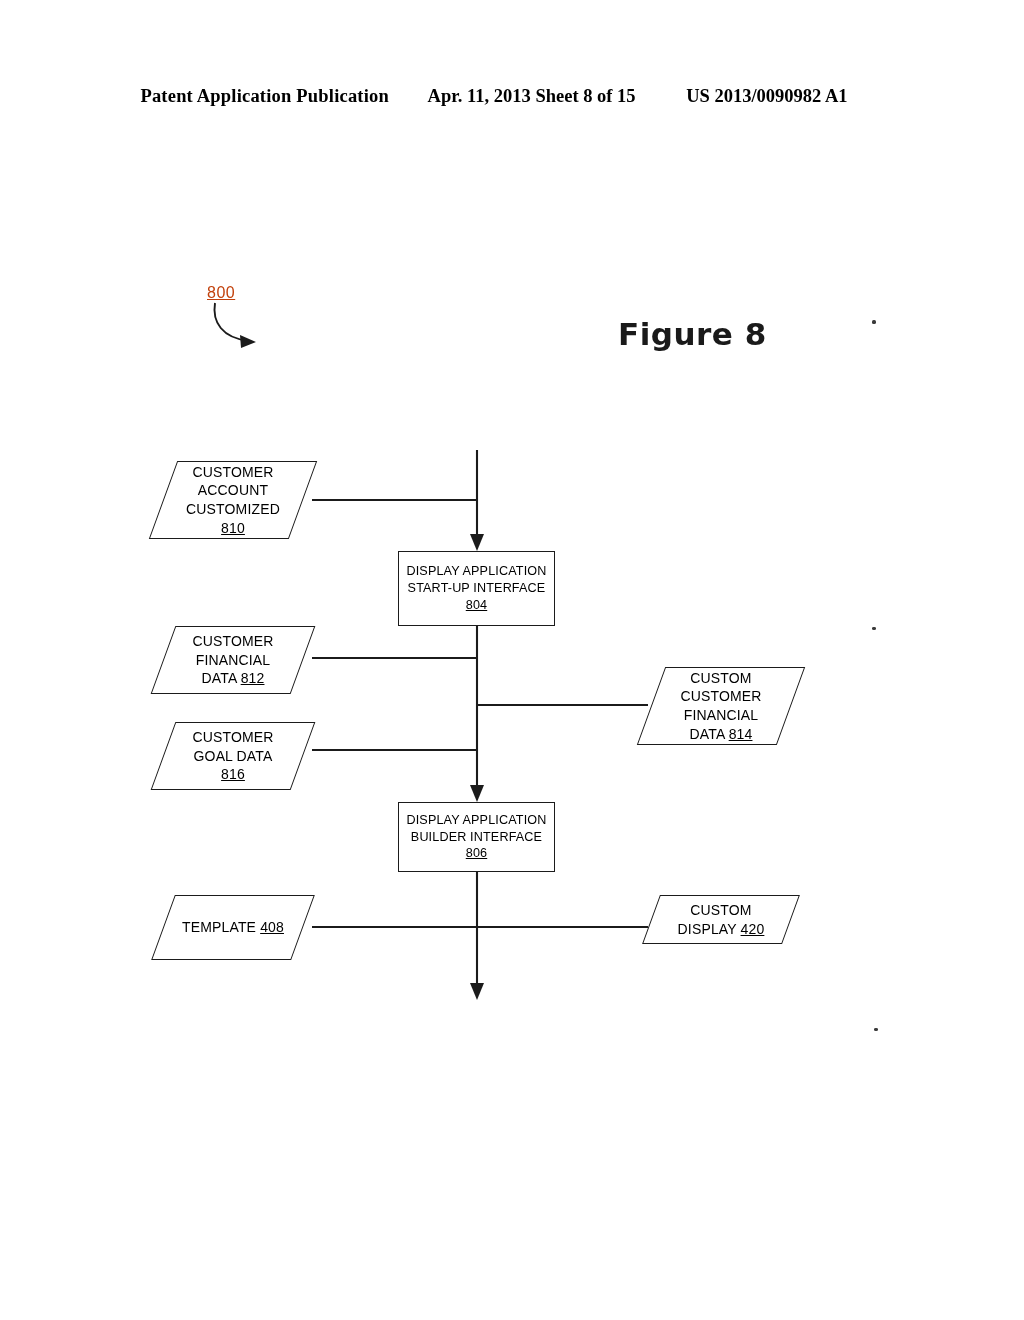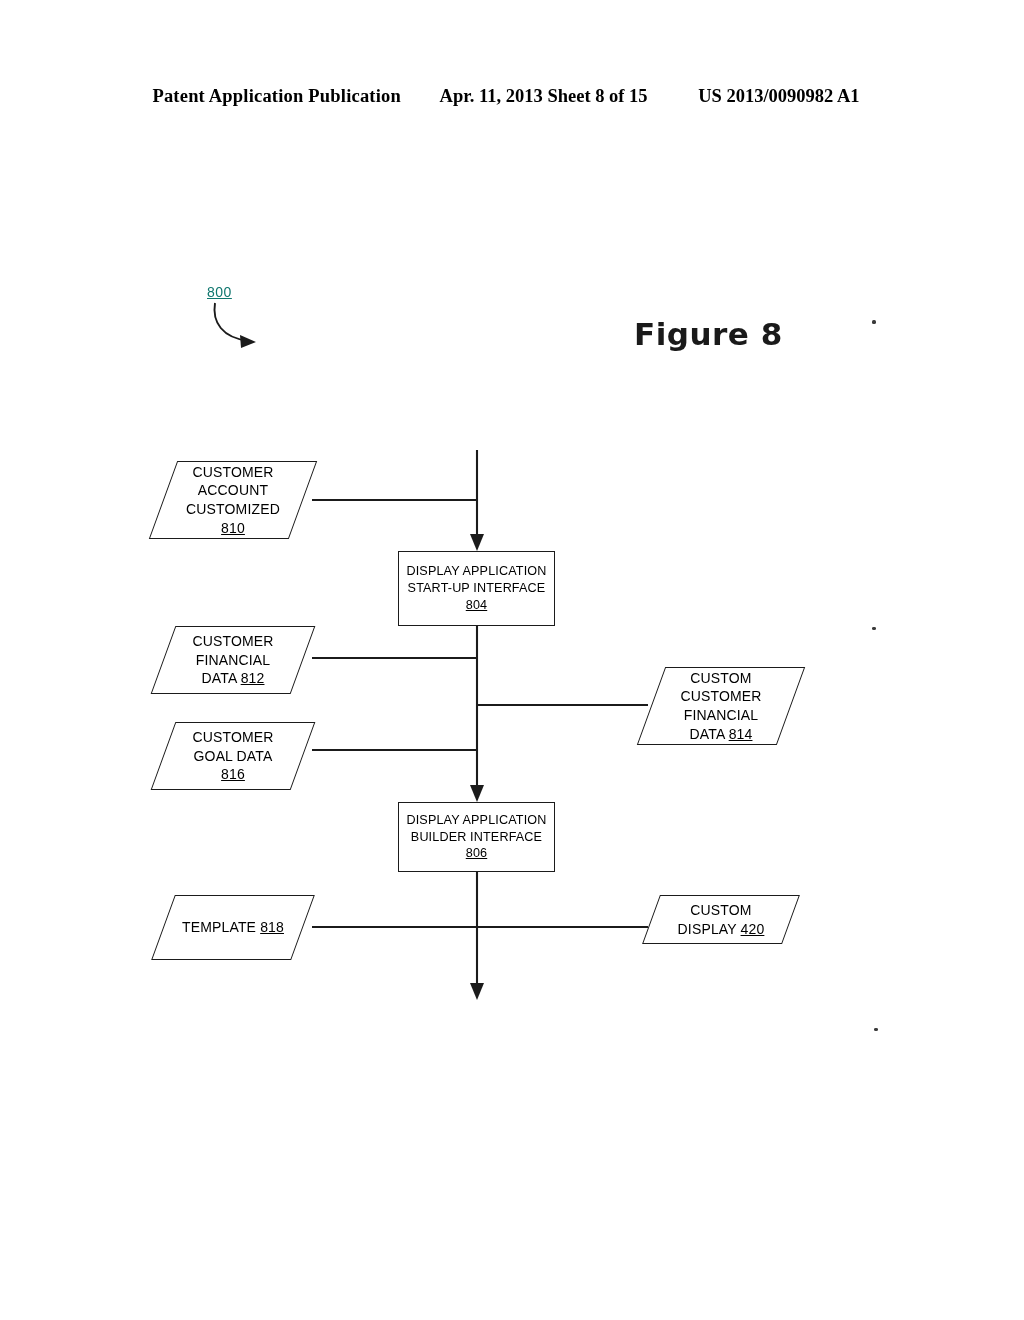"Patent Application Publication Apr. 11," .pub-header { left: 12px -> 0 }
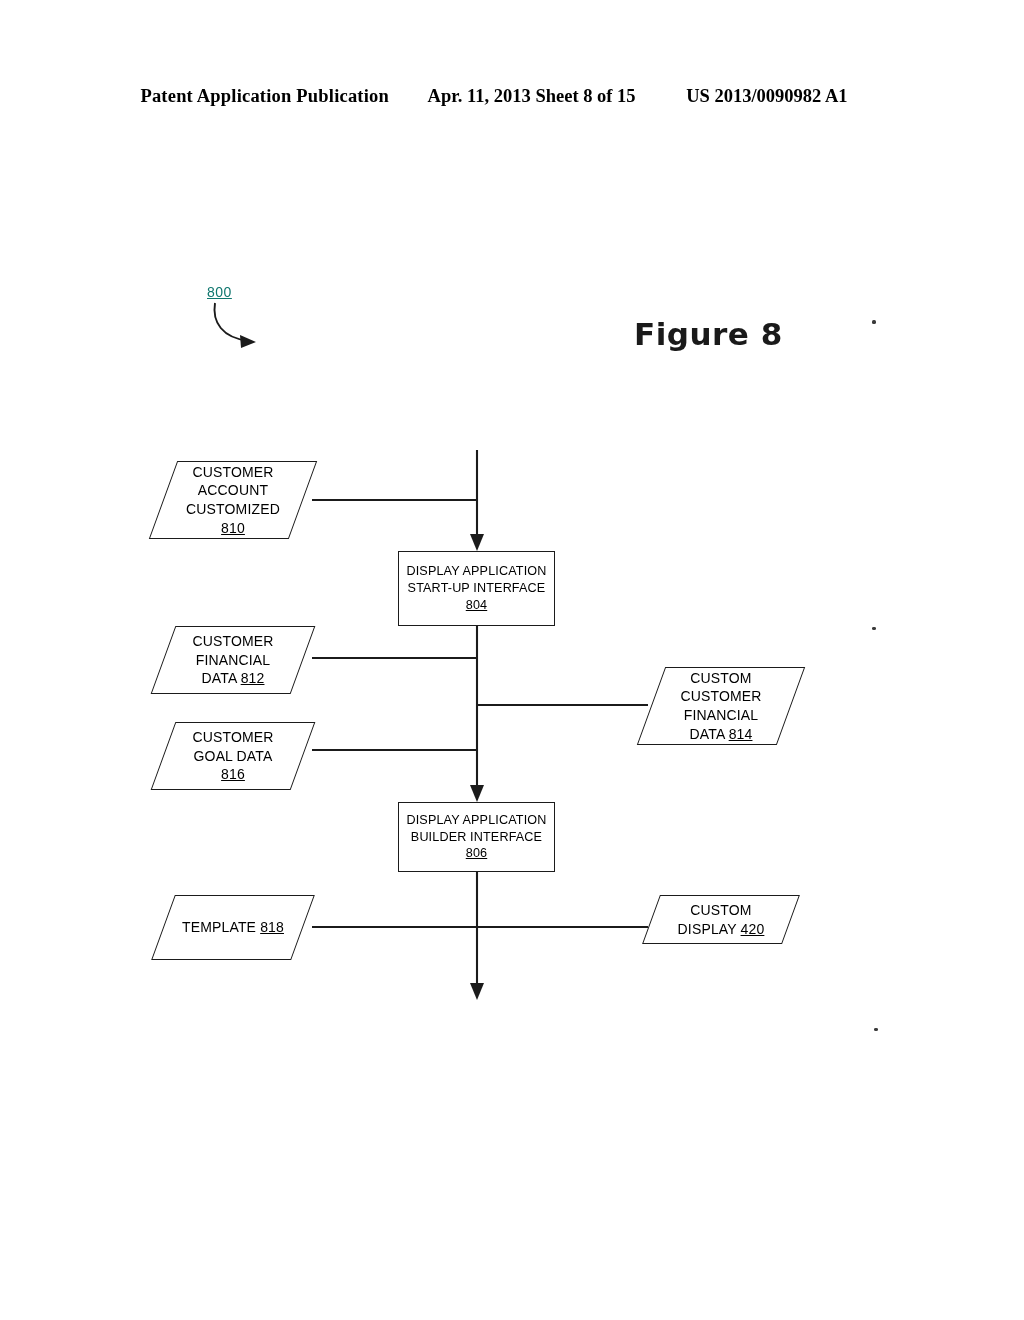"800" .ref-800 { color: #0f766e -> #c2410c; font-size: 14px -> 16px }
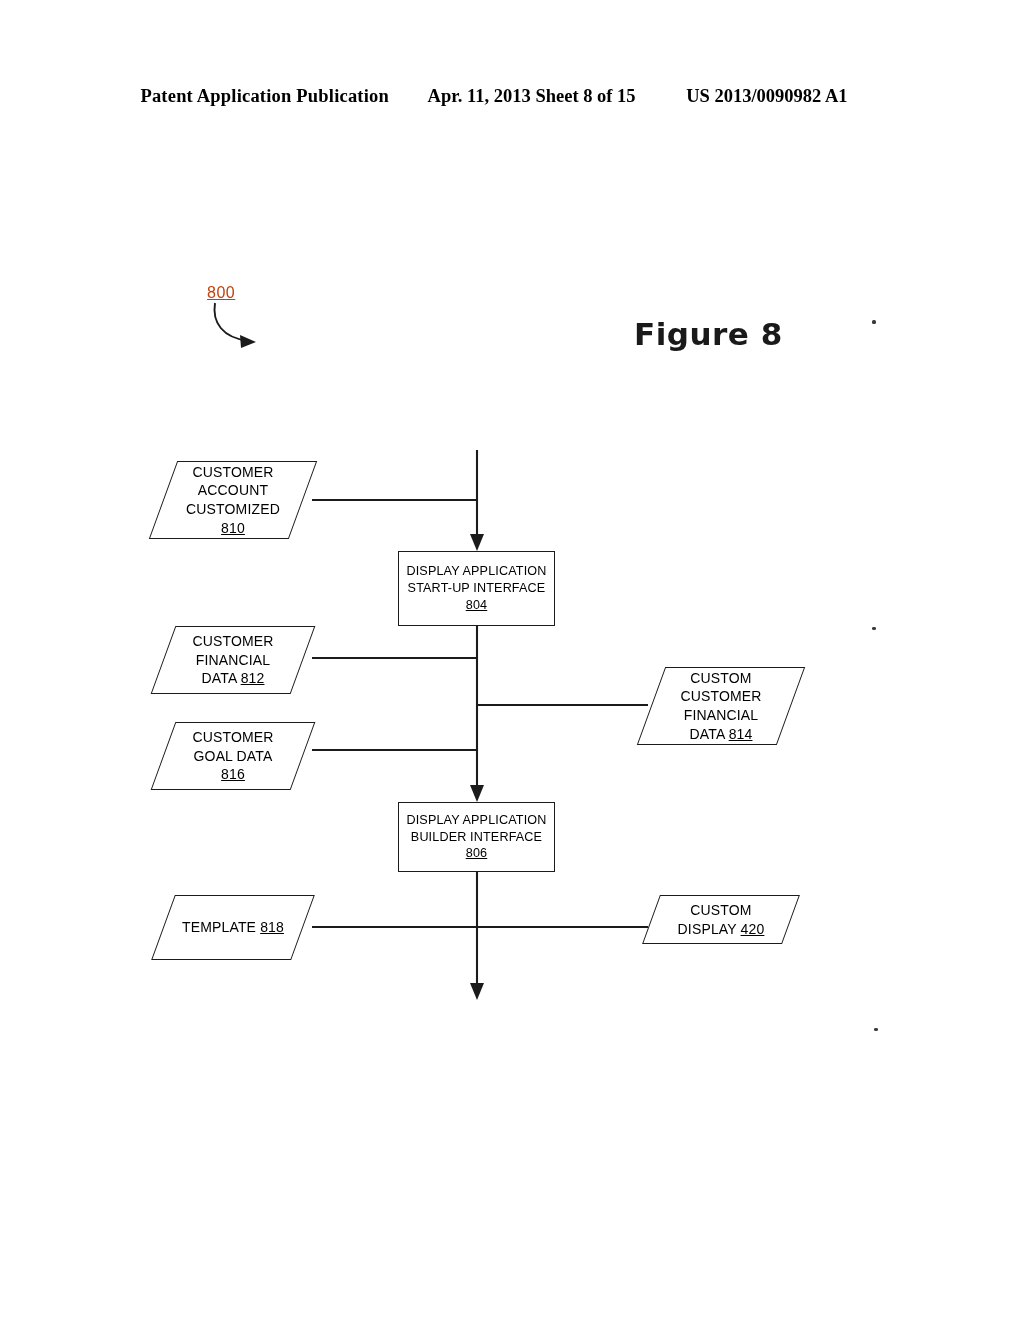"Figure 8" .figure-title { margin-left: 16px -> none }
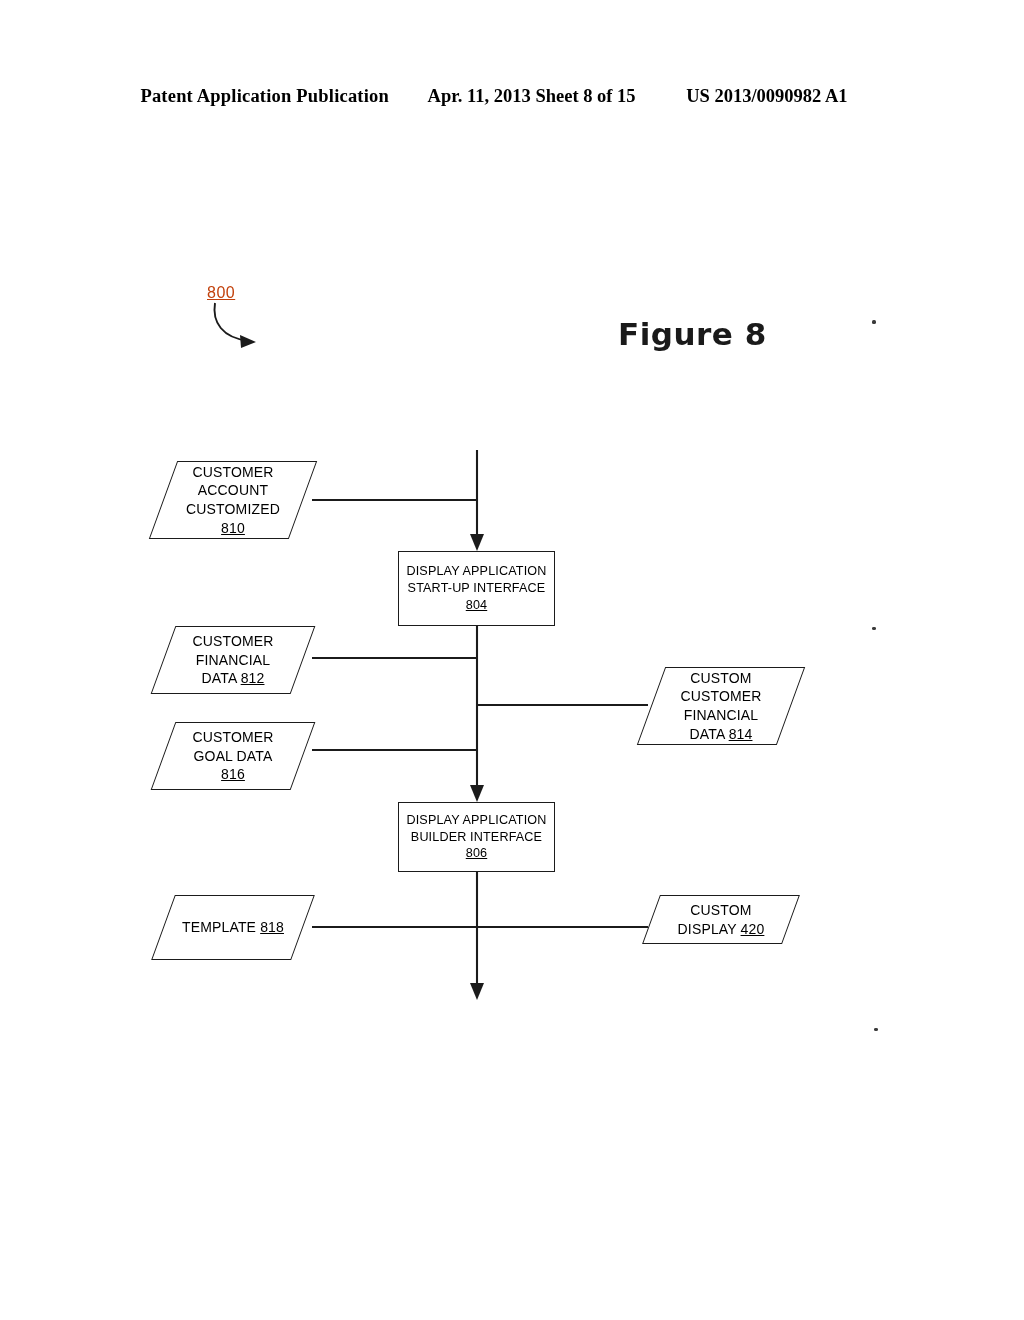"818" span.u { text: 818 -> 408 }
